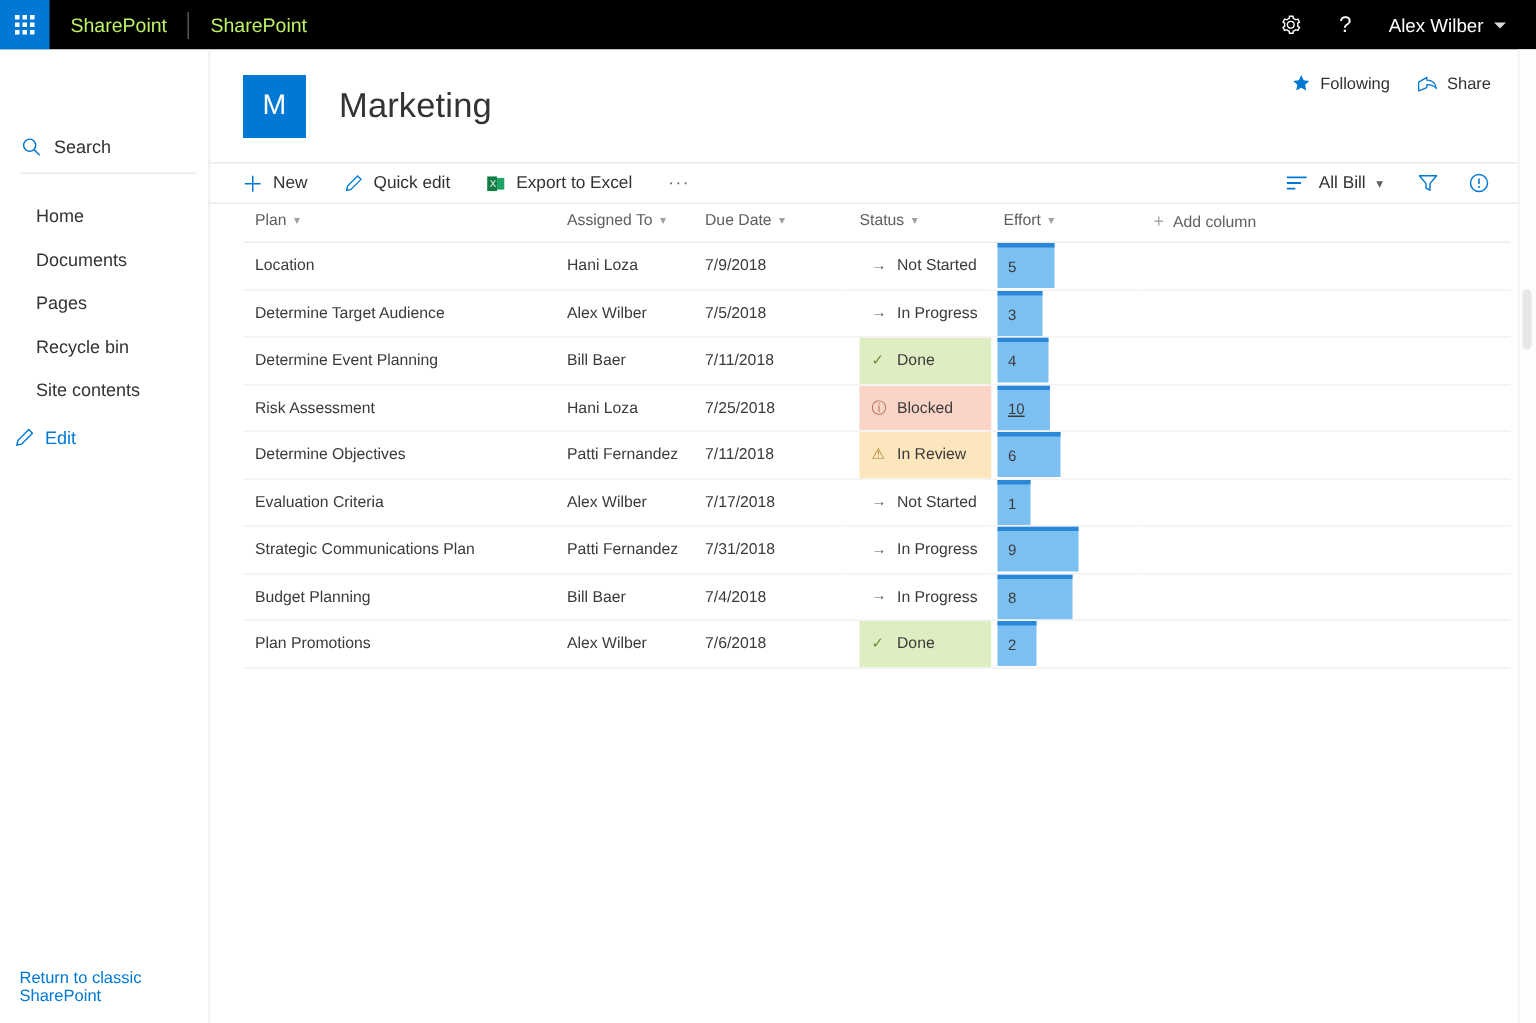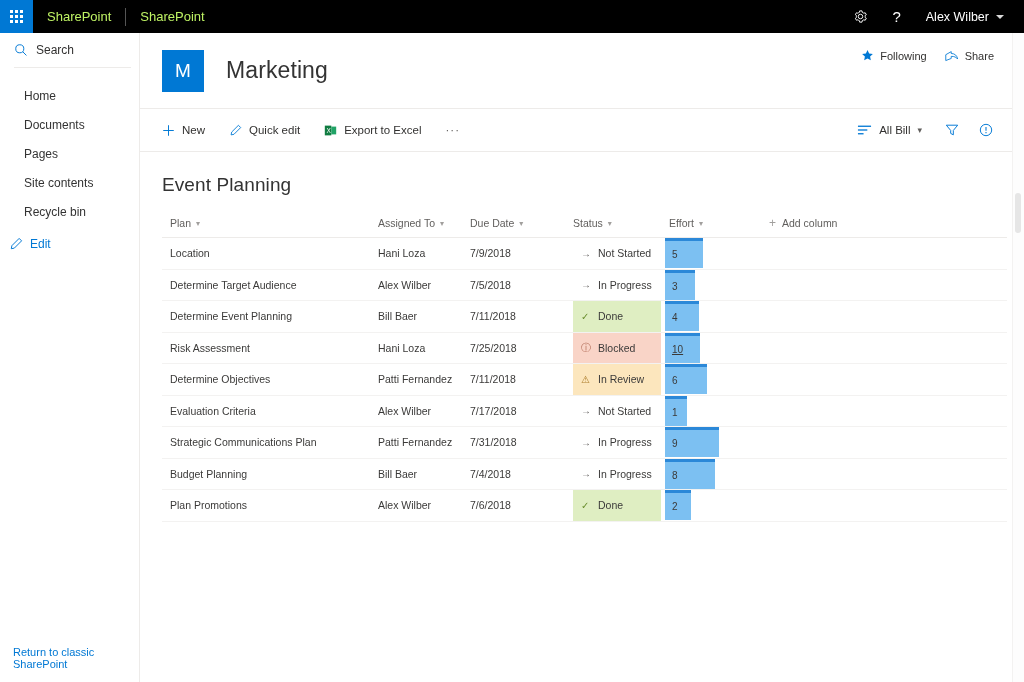"Search" .search-row { margin-top: none -> 48px }
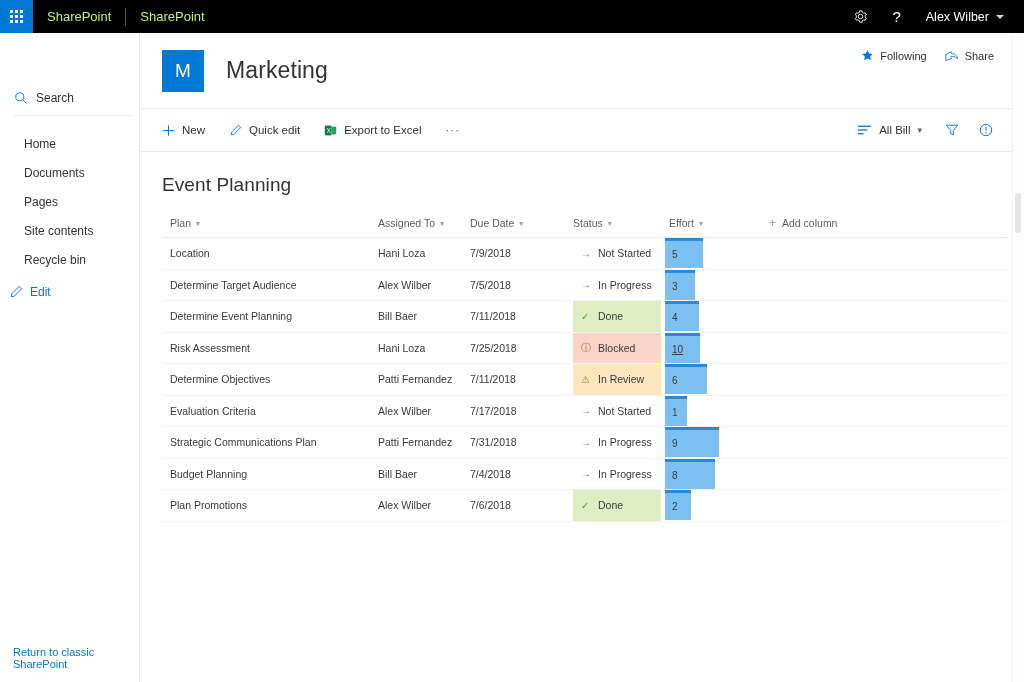"New" .cmdbar { height: 44px -> 28px }
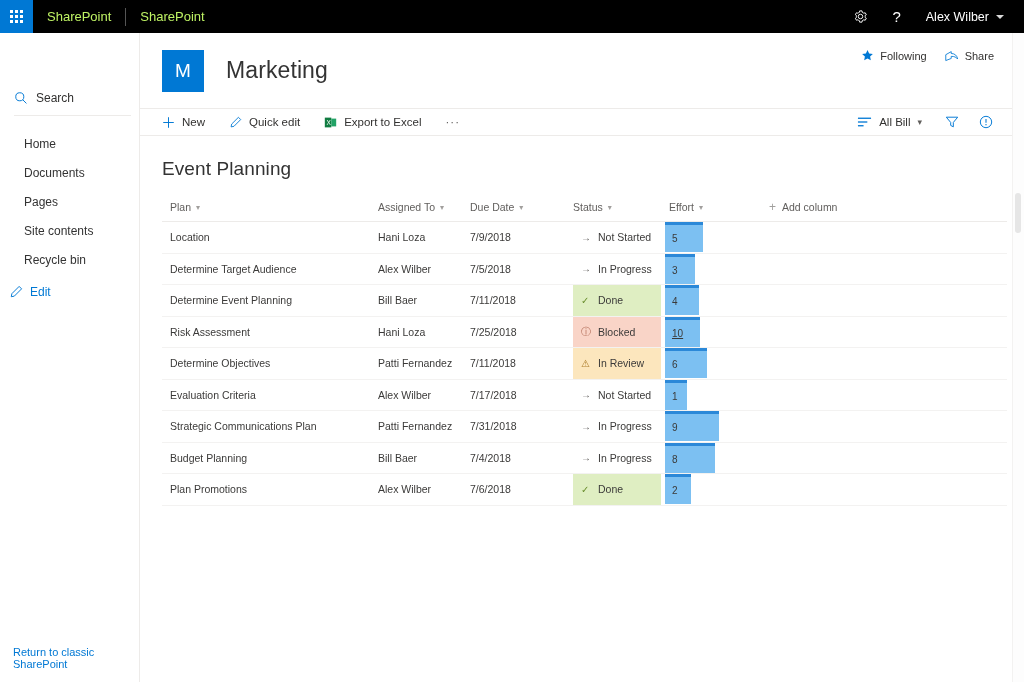"Event Planning" div.list-title { html: <div>Event Planning</div> -> none }
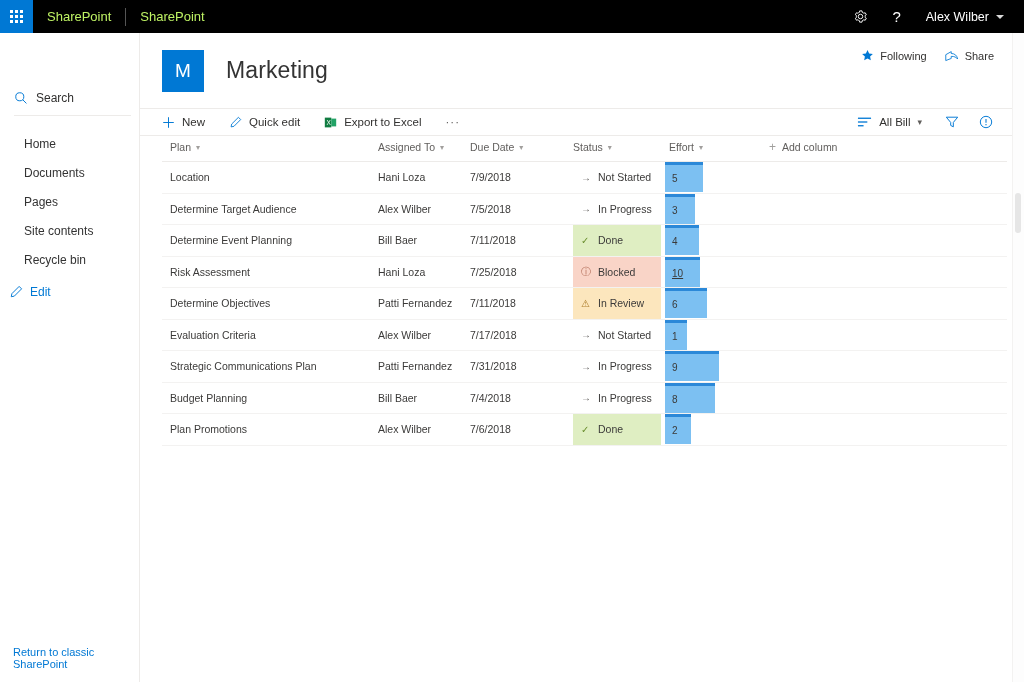"Site contents" div.nav-item { order: before "Recycle bin" -> after "Recycle bin" }
